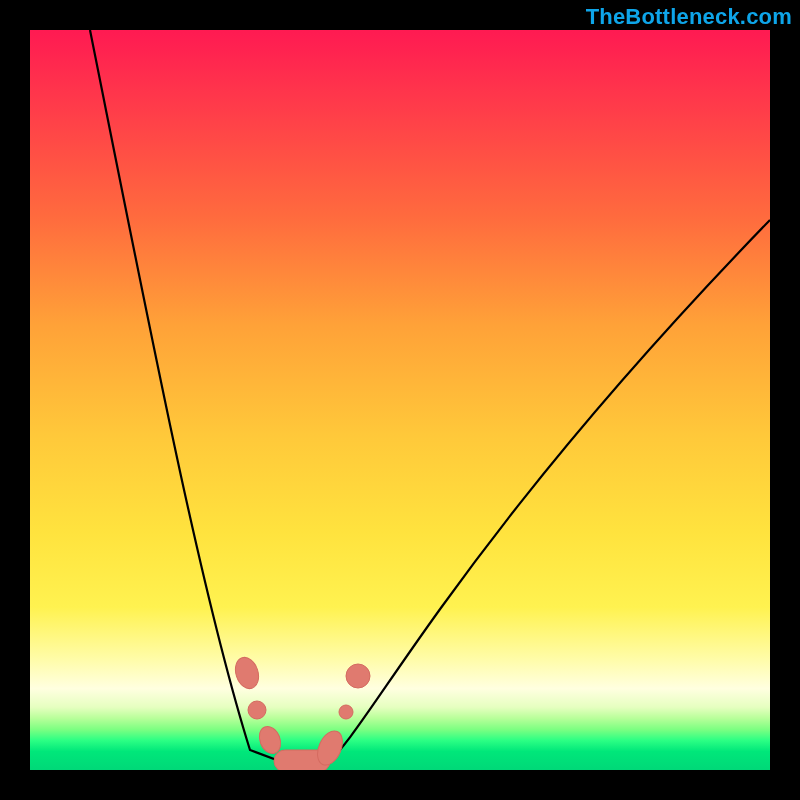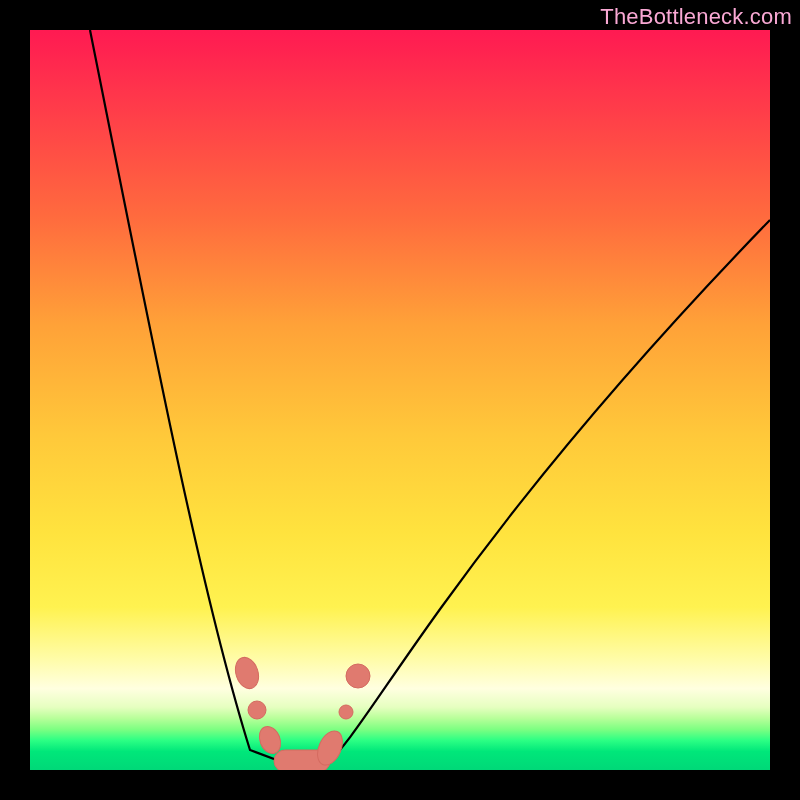"TheBottleneck.com" .watermark { color: #f9a8d4 -> #0ea5e9; font-weight: 400 -> 700 }
